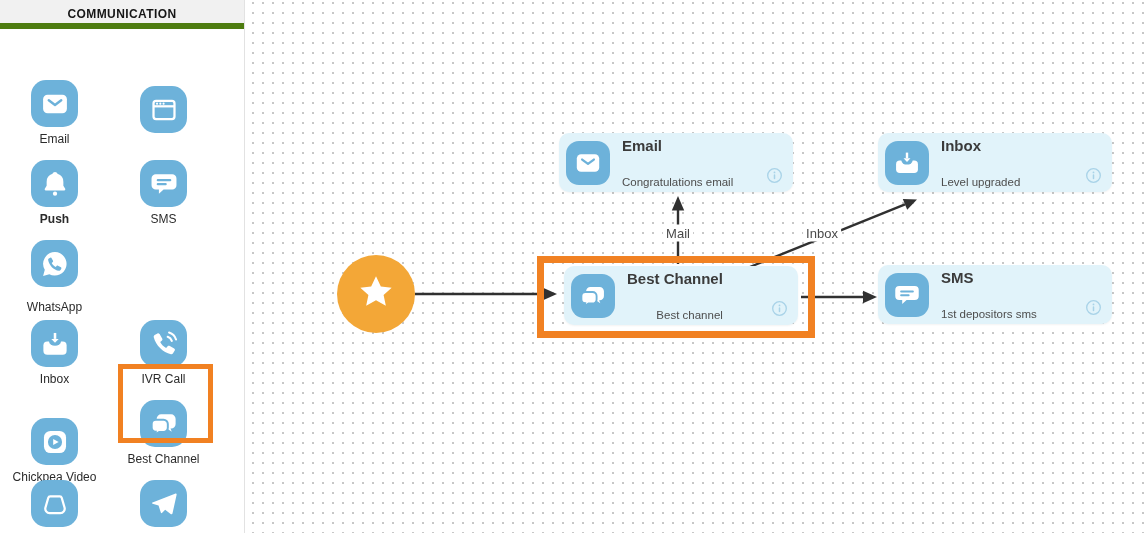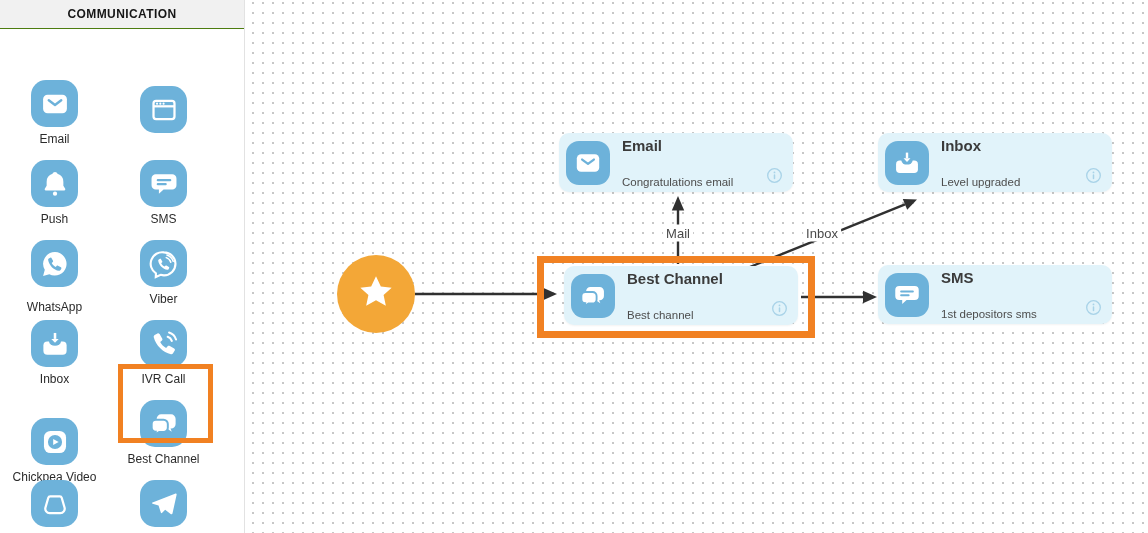"COMMUNICATION" .sidebar-header { border-bottom: 1px solid #4d7c0f -> 6px solid #4d7c0f }
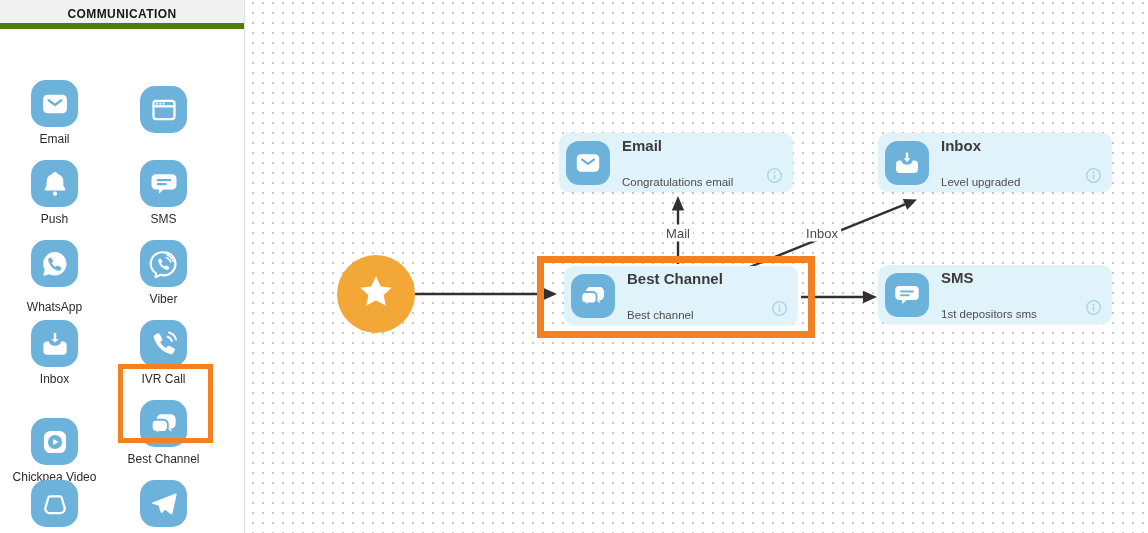"Congratulations email" .node-subtitle { text-align: none -> right }
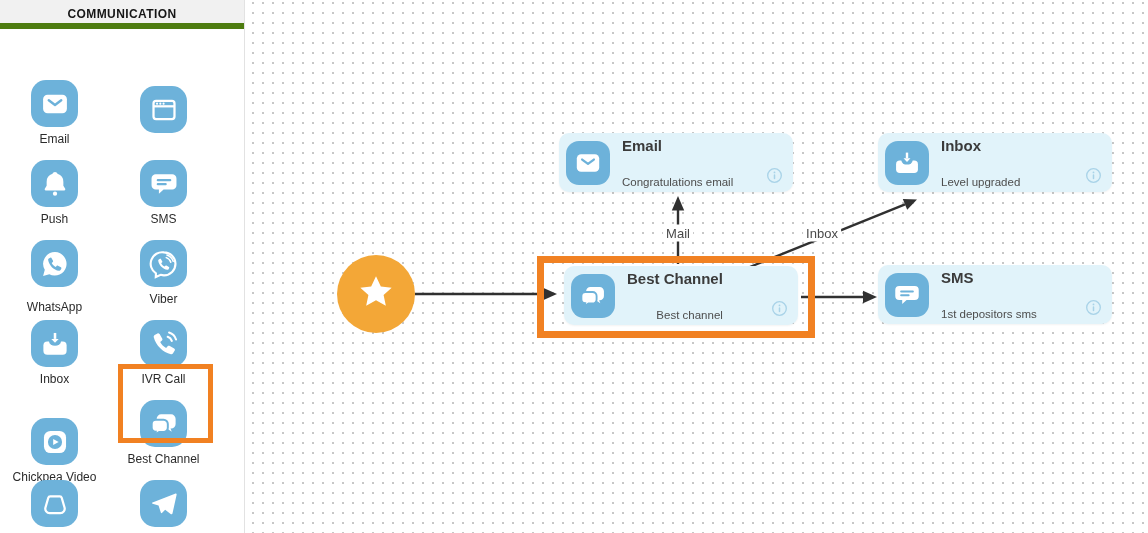"Push" div.palette-item { font-weight: none -> bold }
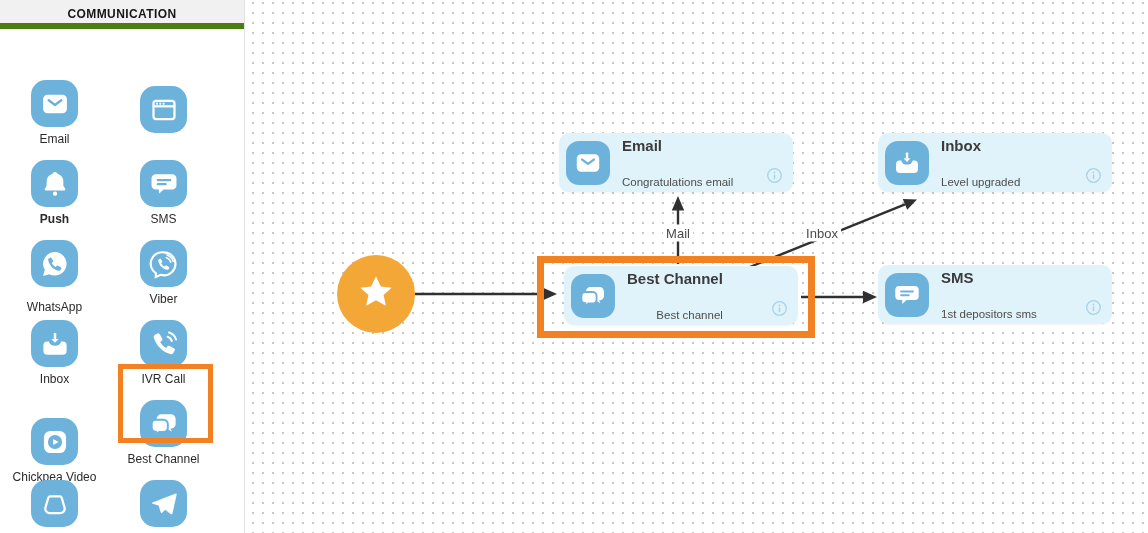"Viber" div.palette-item { html: <div> <span> <svg> <path></path> <path></path> <path></path> <path></path> </svg> </span> <span>Viber</span> </div> -> none }
